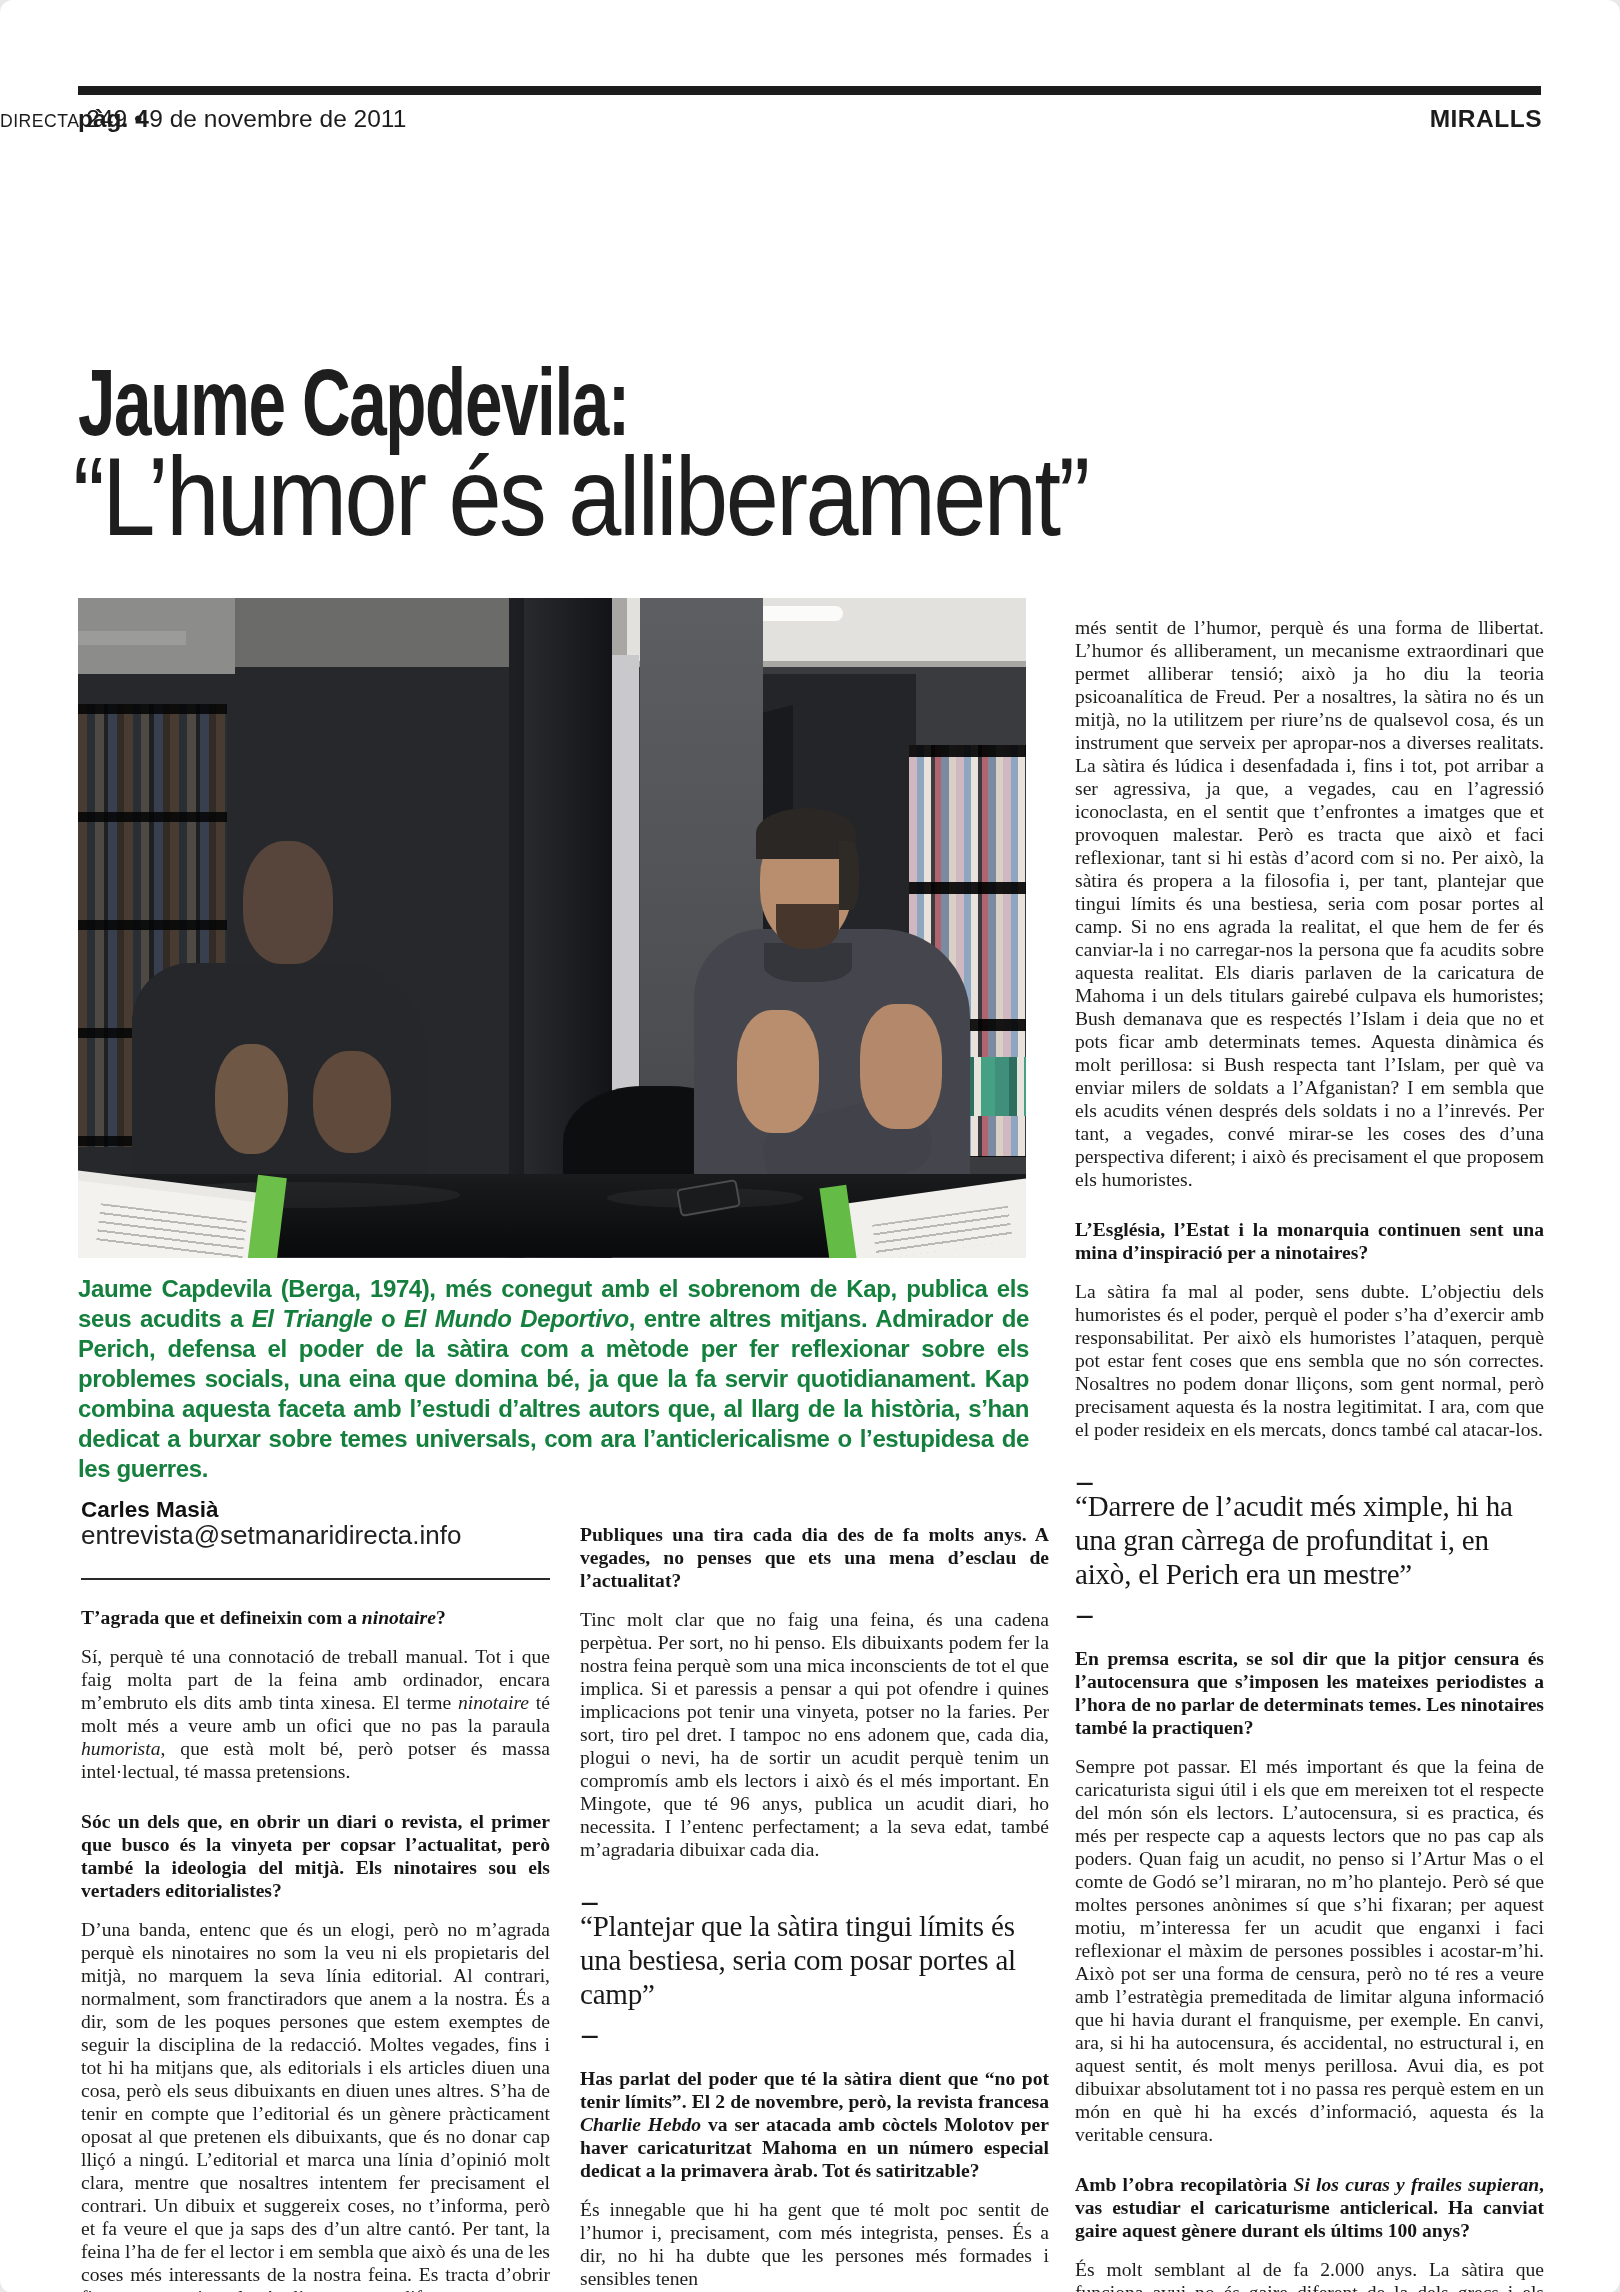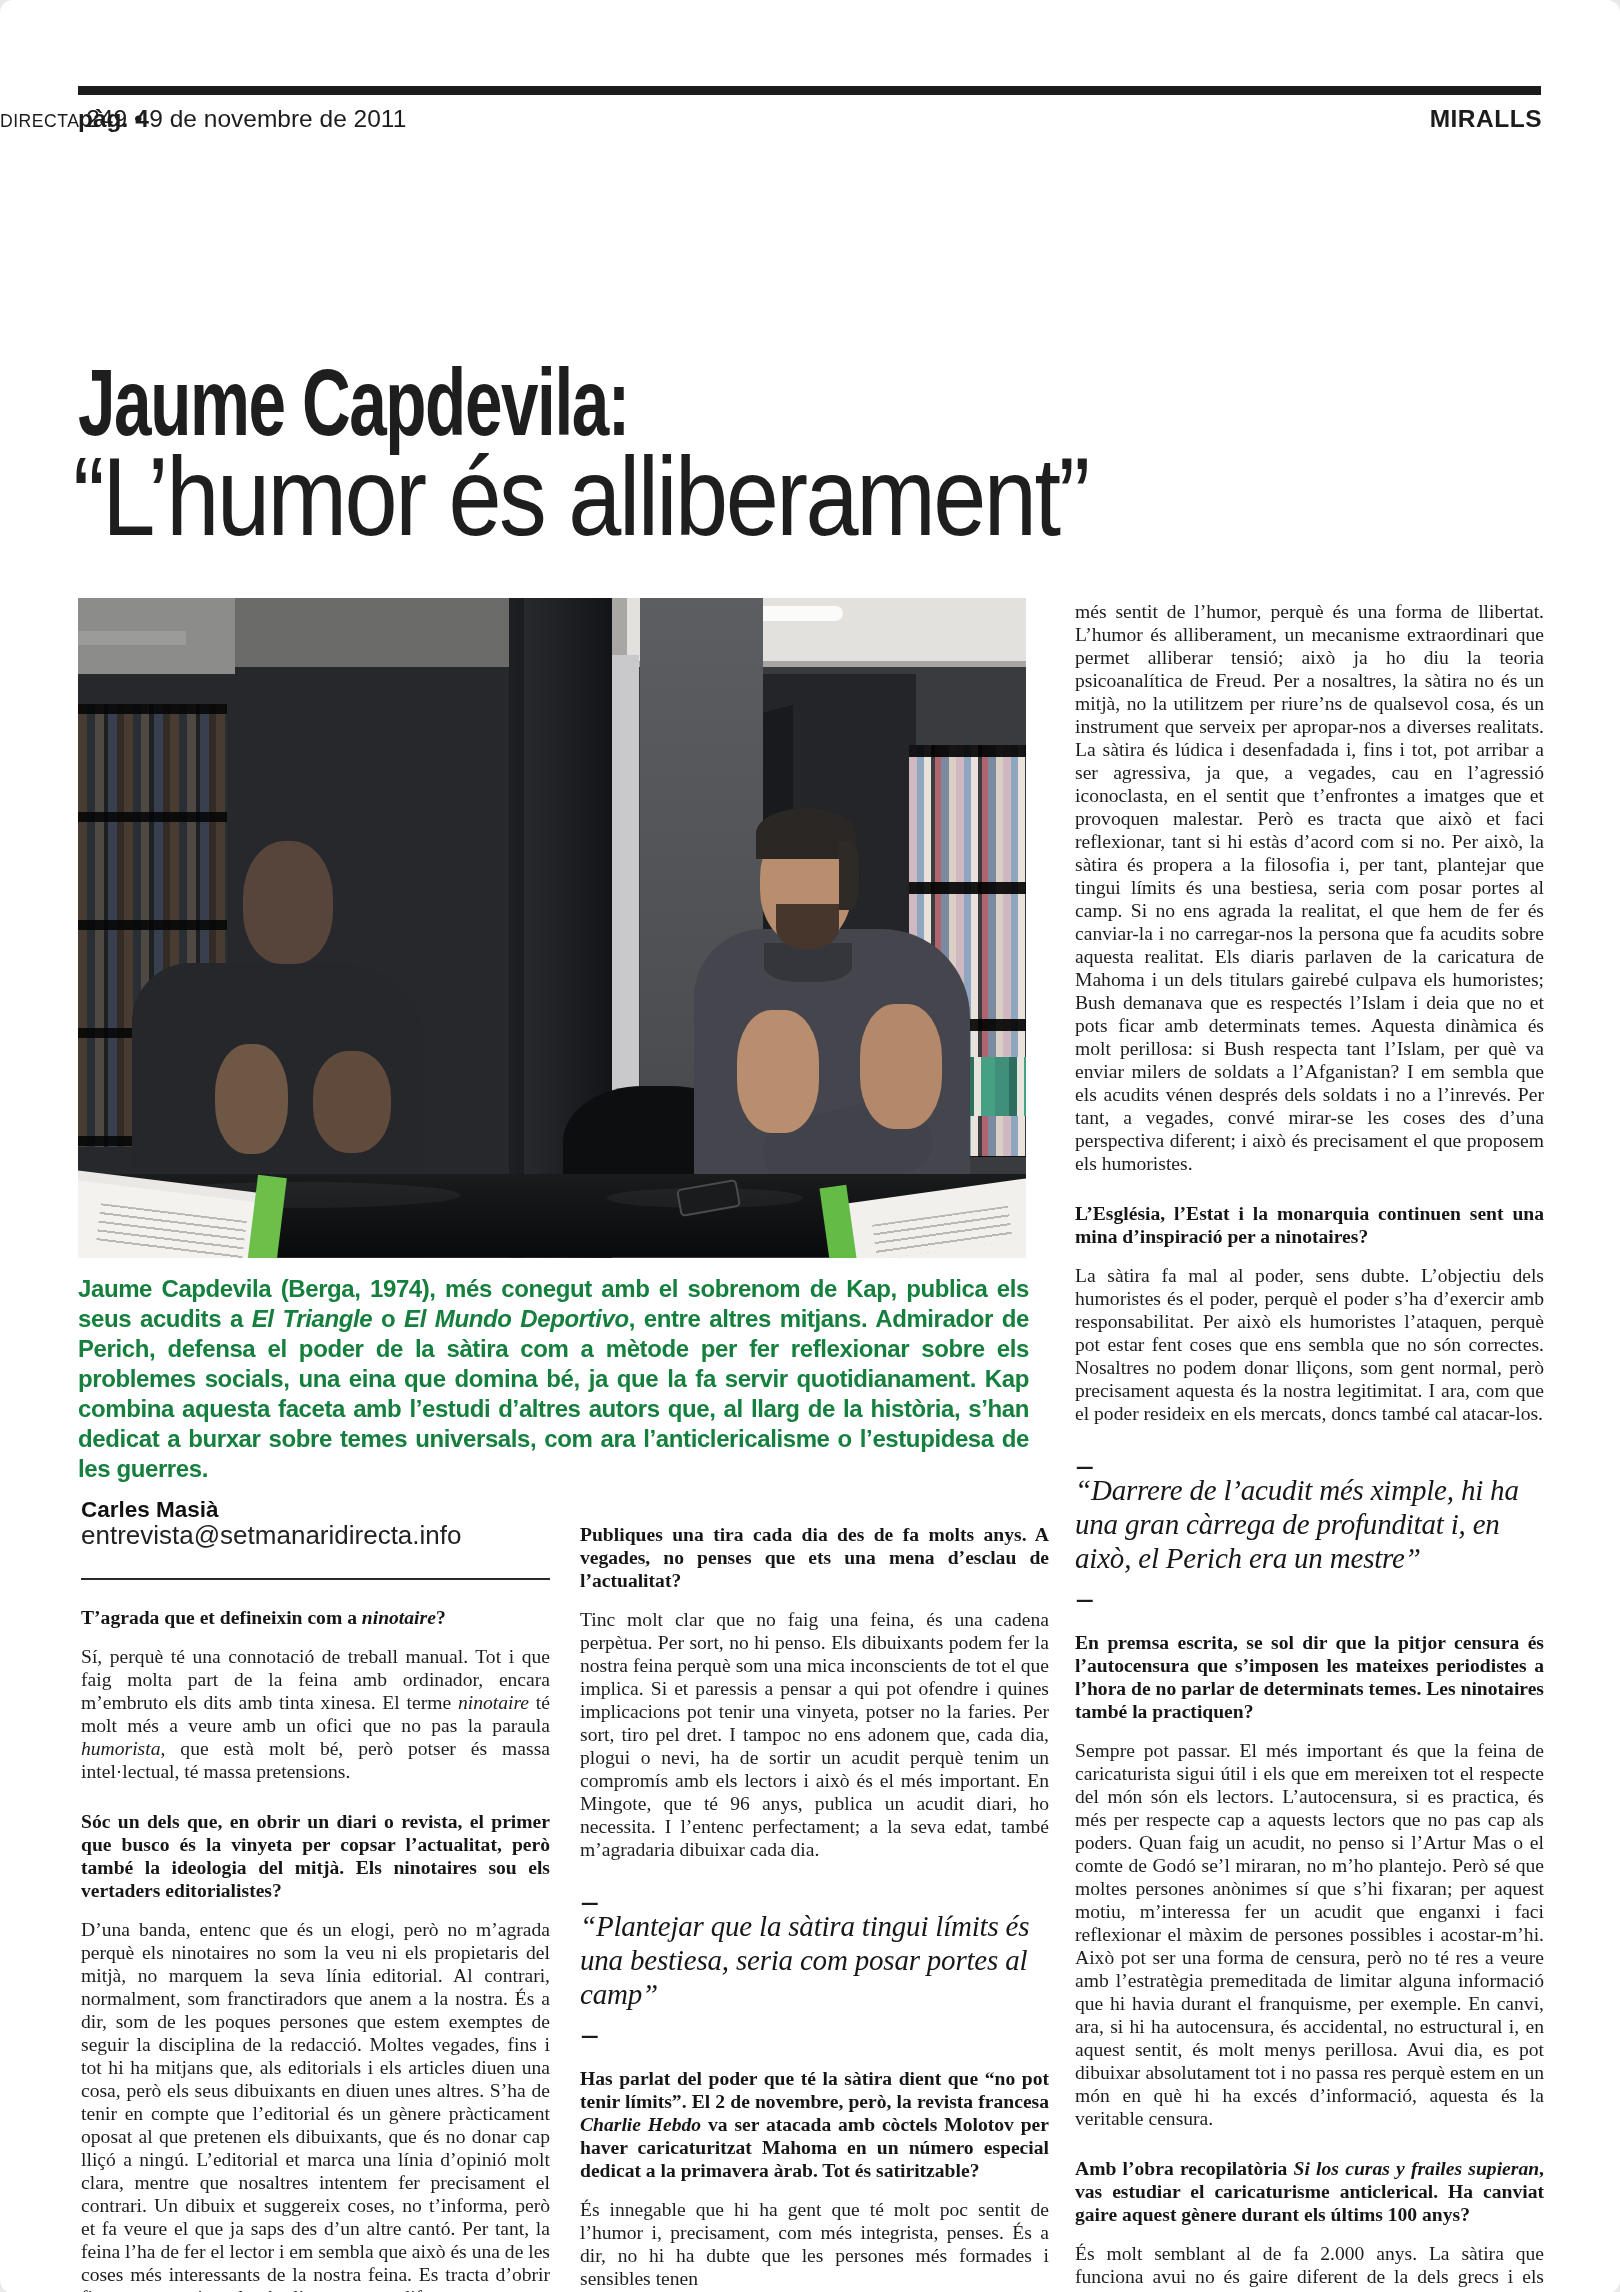"més sentit de l’humor, perquè" #col3 p.first { margin-top: 0 -> 16px }
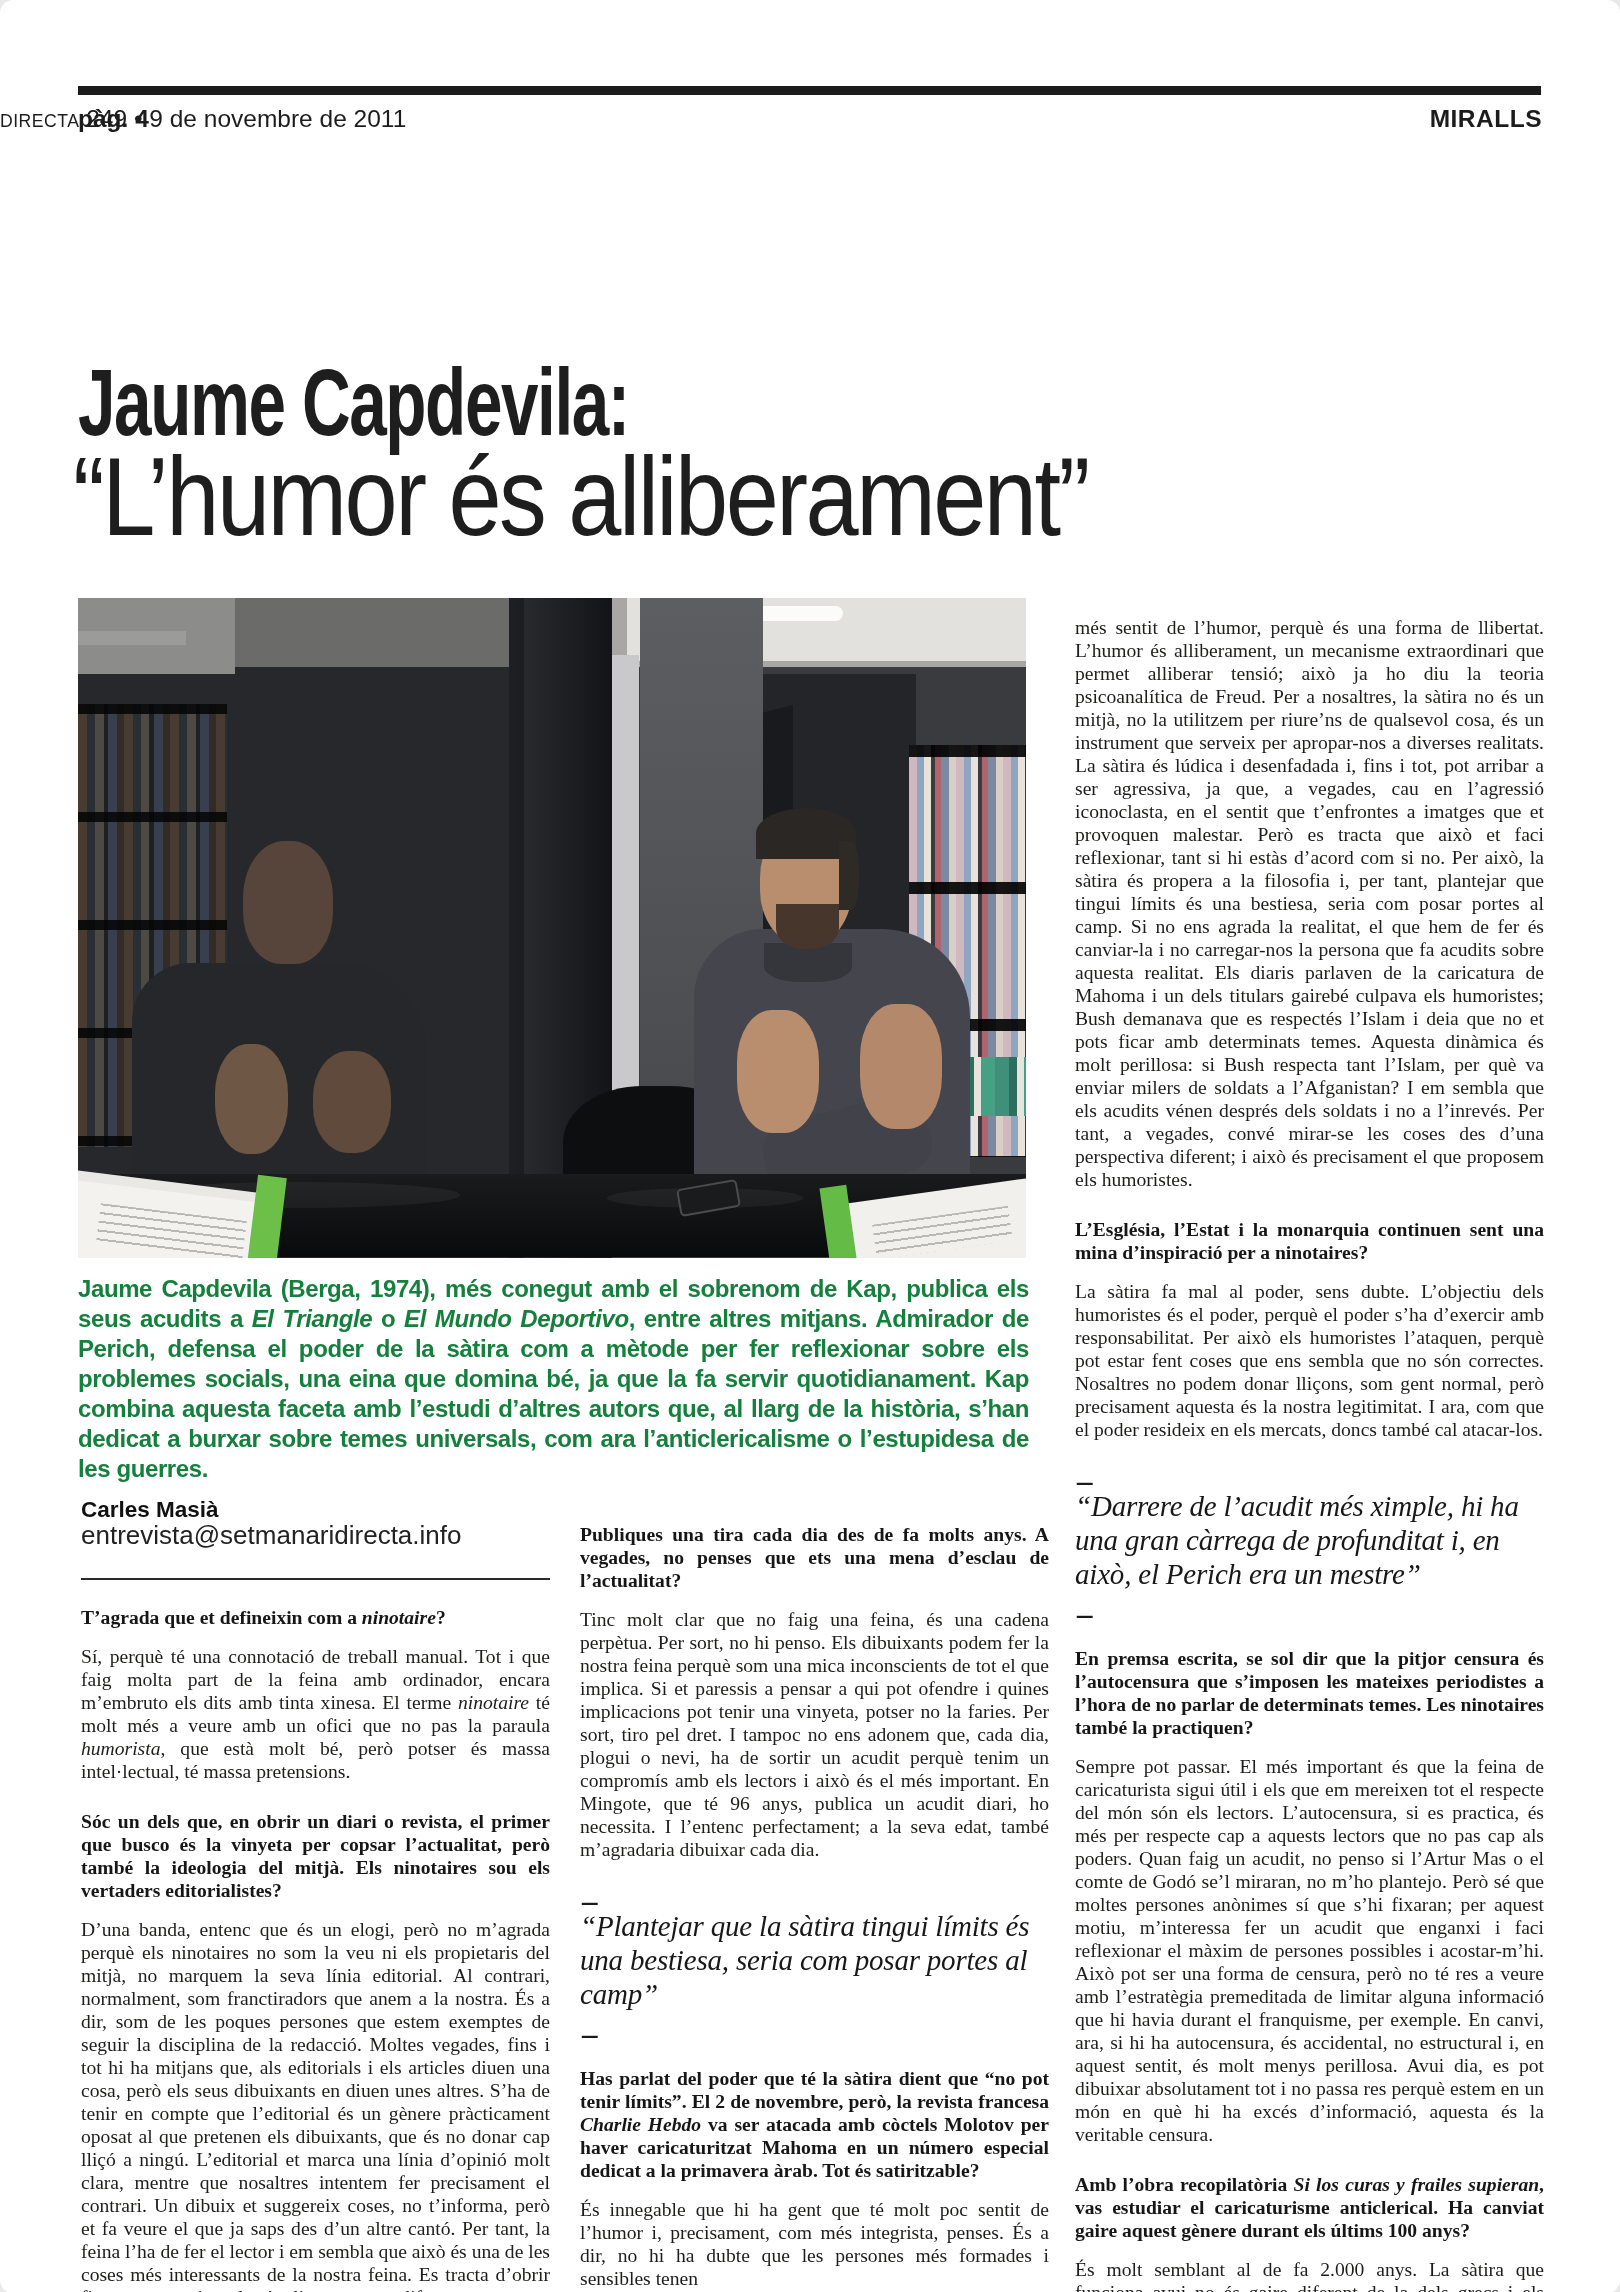"“Darrere de l’acudit més ximple," .pullquote { font-style: italic -> none }
